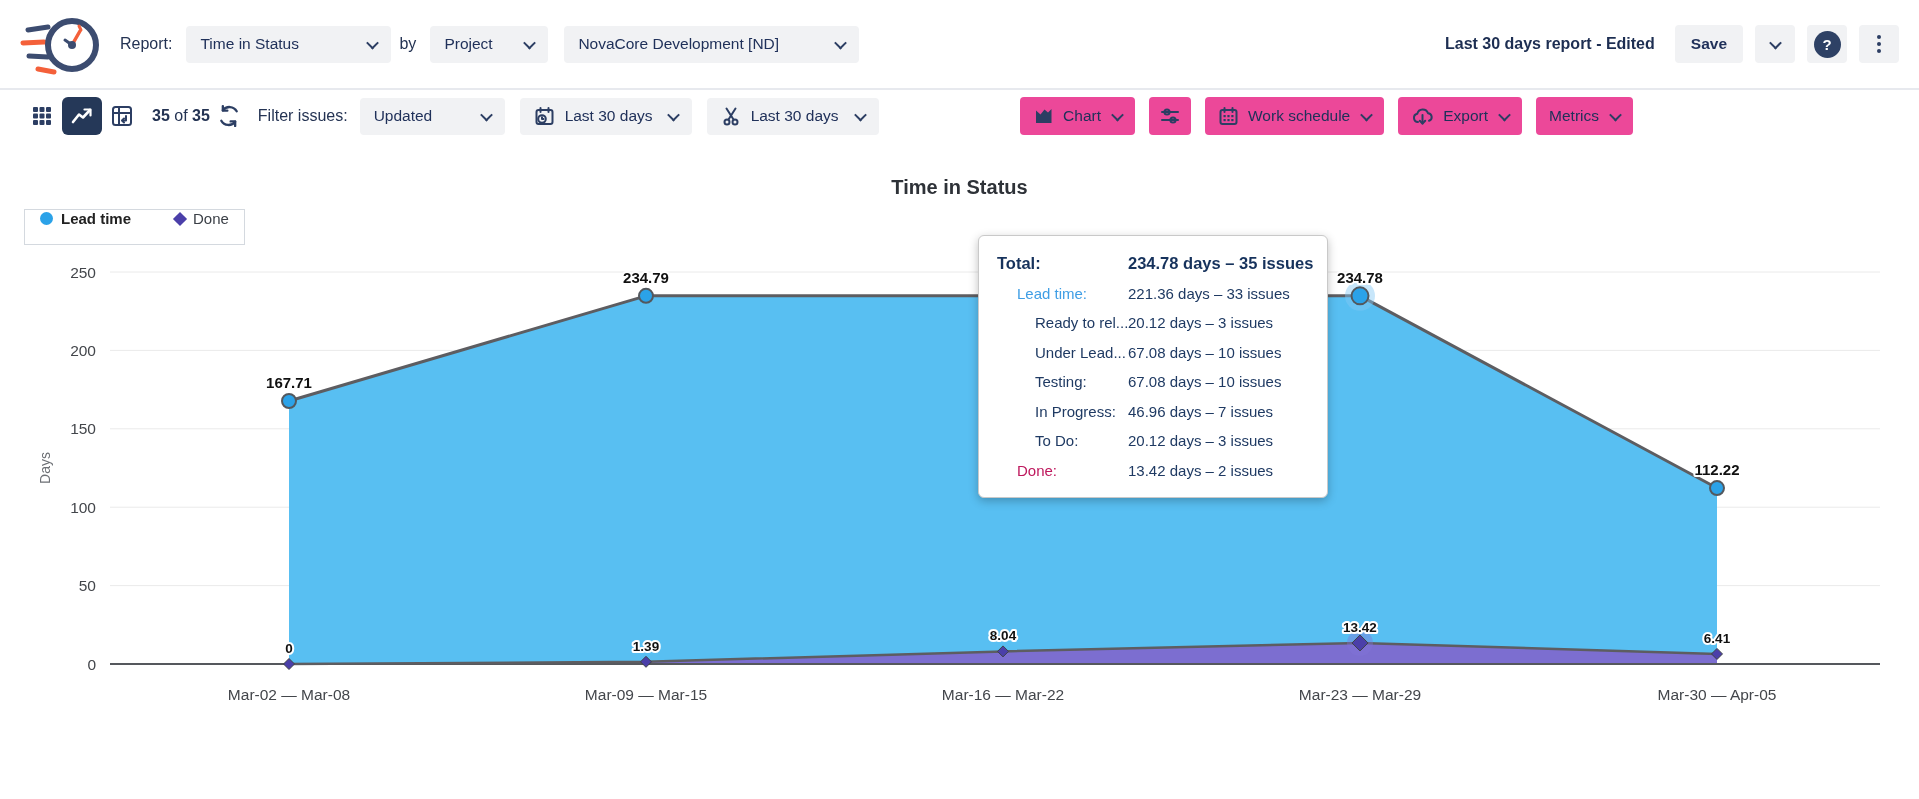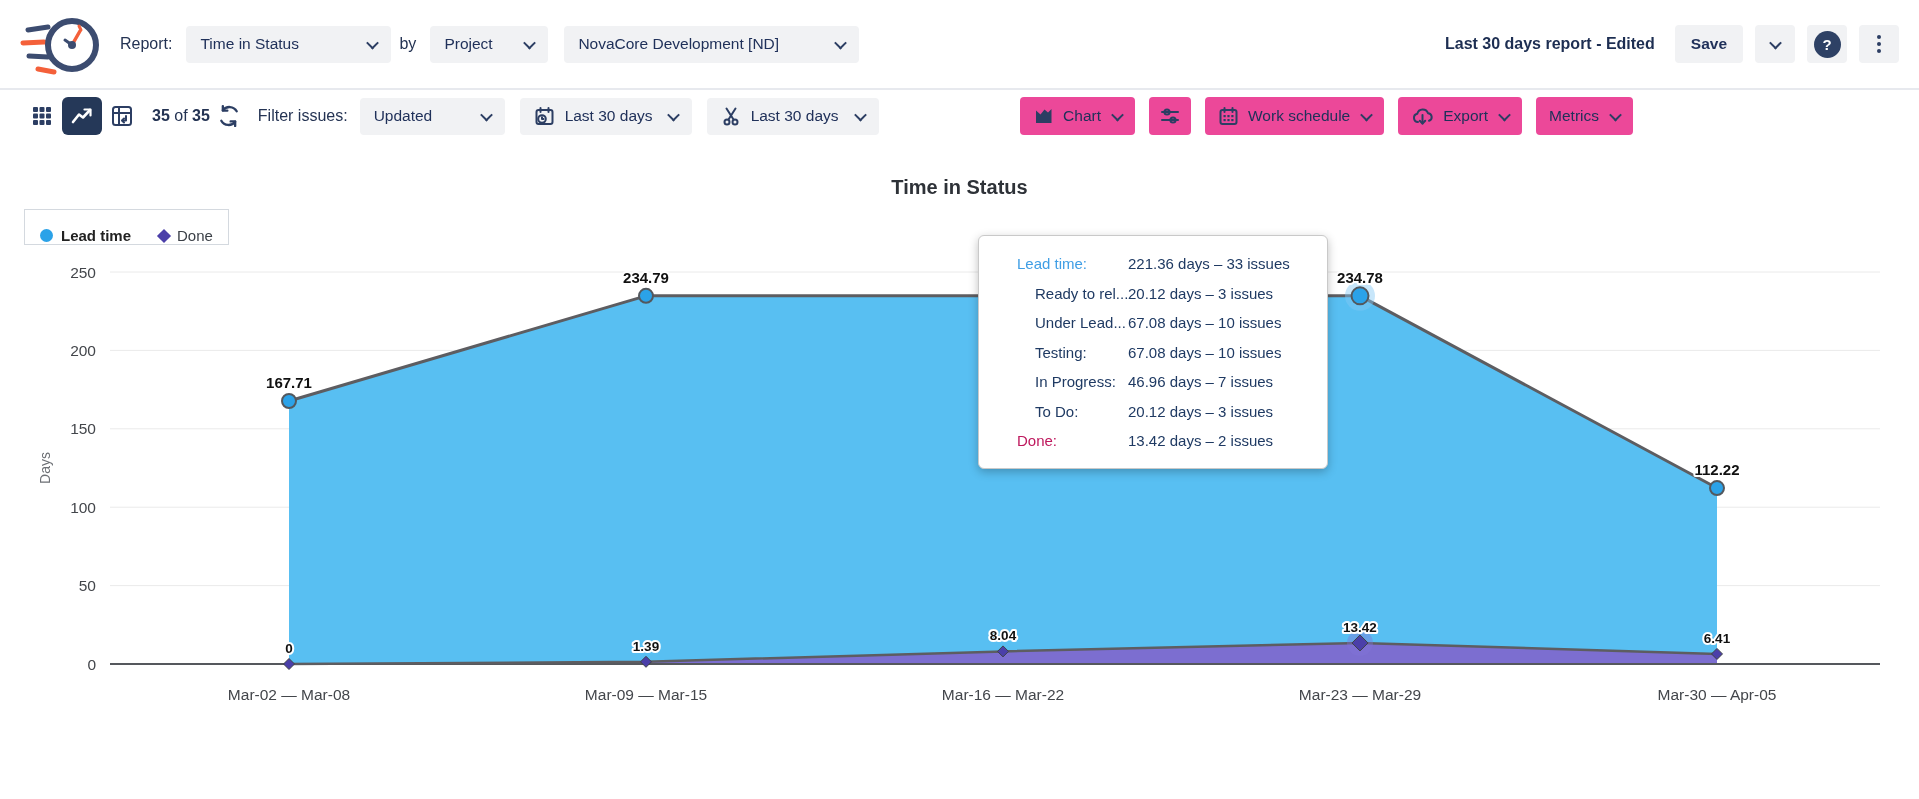"Lead time" .legend { align-items: flex-end -> flex-start; gap: 28px -> 44px }
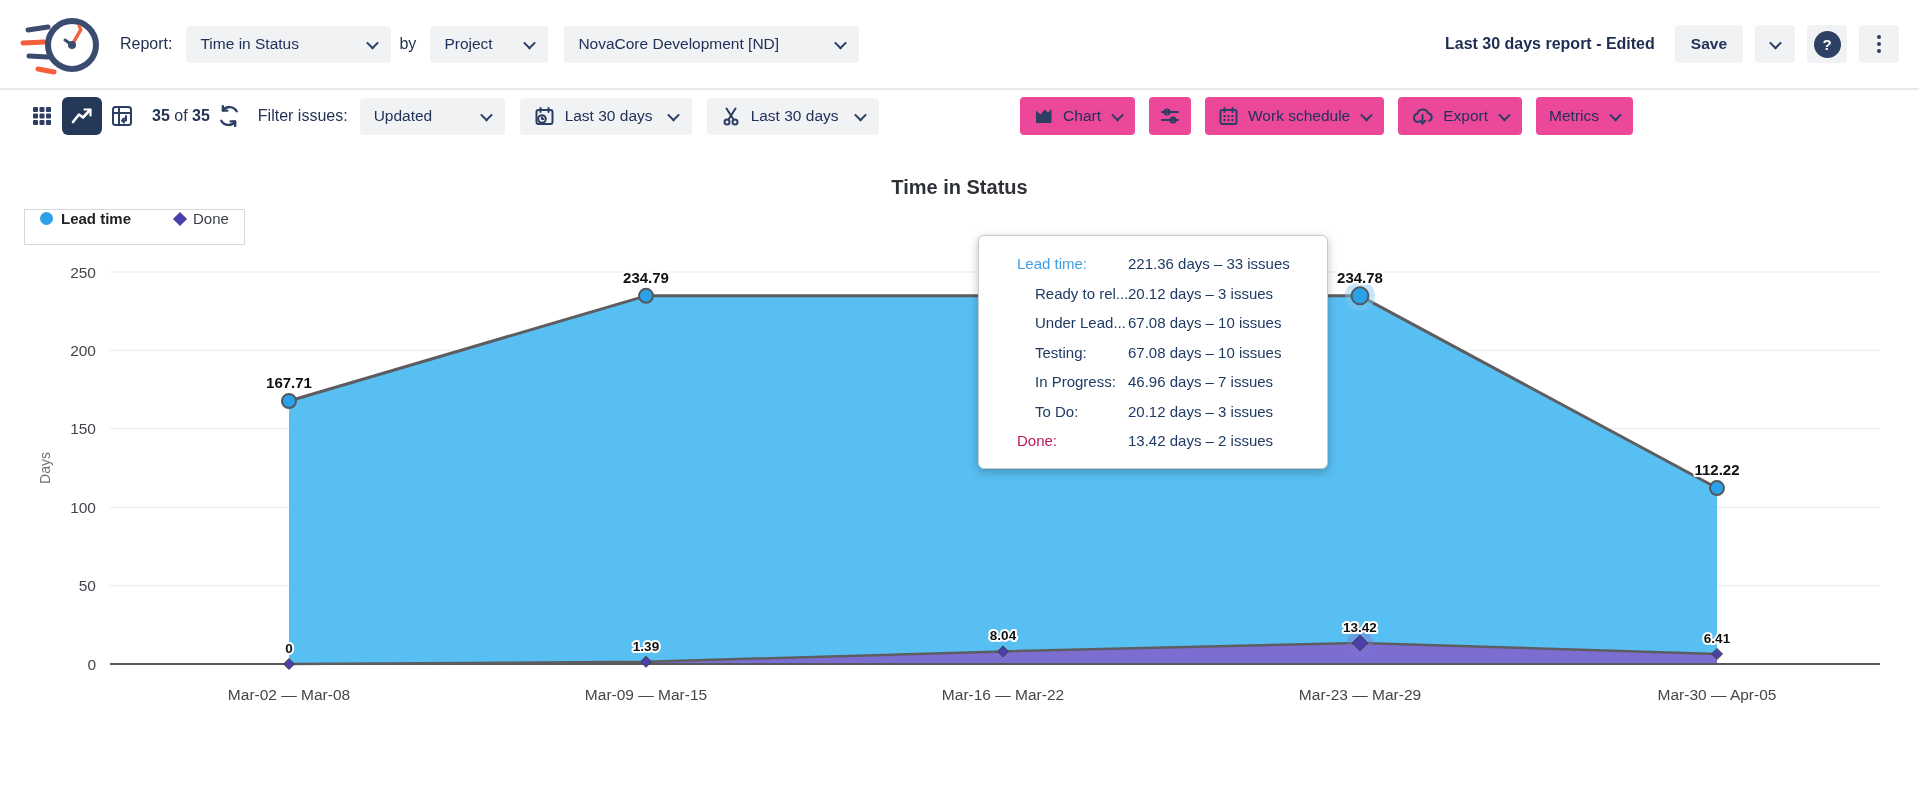"Total:" div.tt-row { html: none -> <div> <span>Total:</span> <span>234.78 days – 35 issues</span> </div> }
